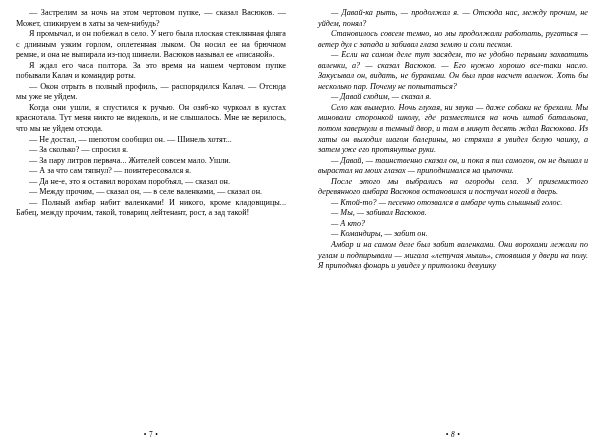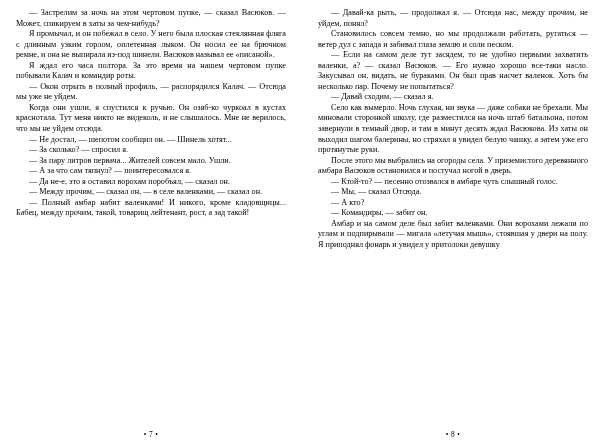"— Давай-ка рыть, — продолжал" .page-right { font-style: none -> italic }
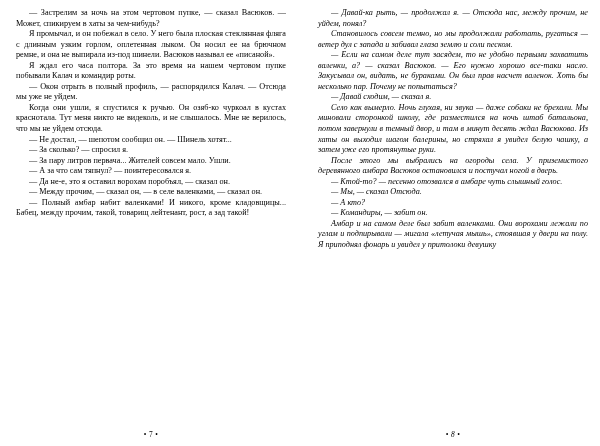"— Давай, — таинственно сказал" p { html: none -> <p>— Давай, — таинственно сказал он, и пока я пил самогон, он не дышал и вырастал на моих глазах — приподнимался на цыпочки.</p> }
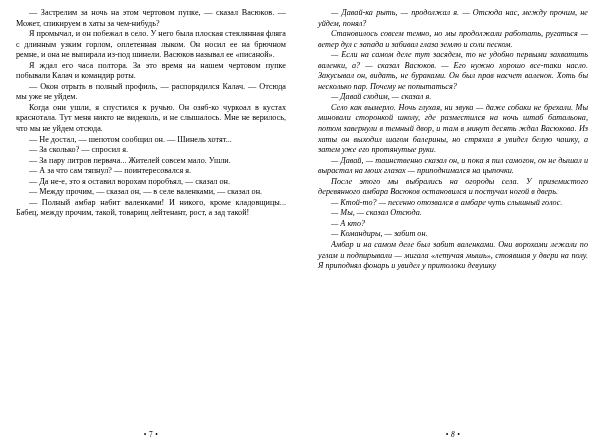"— Мы, — сказал Отсюда." p { text: сказал Отсюда -> забивал Васюков }
